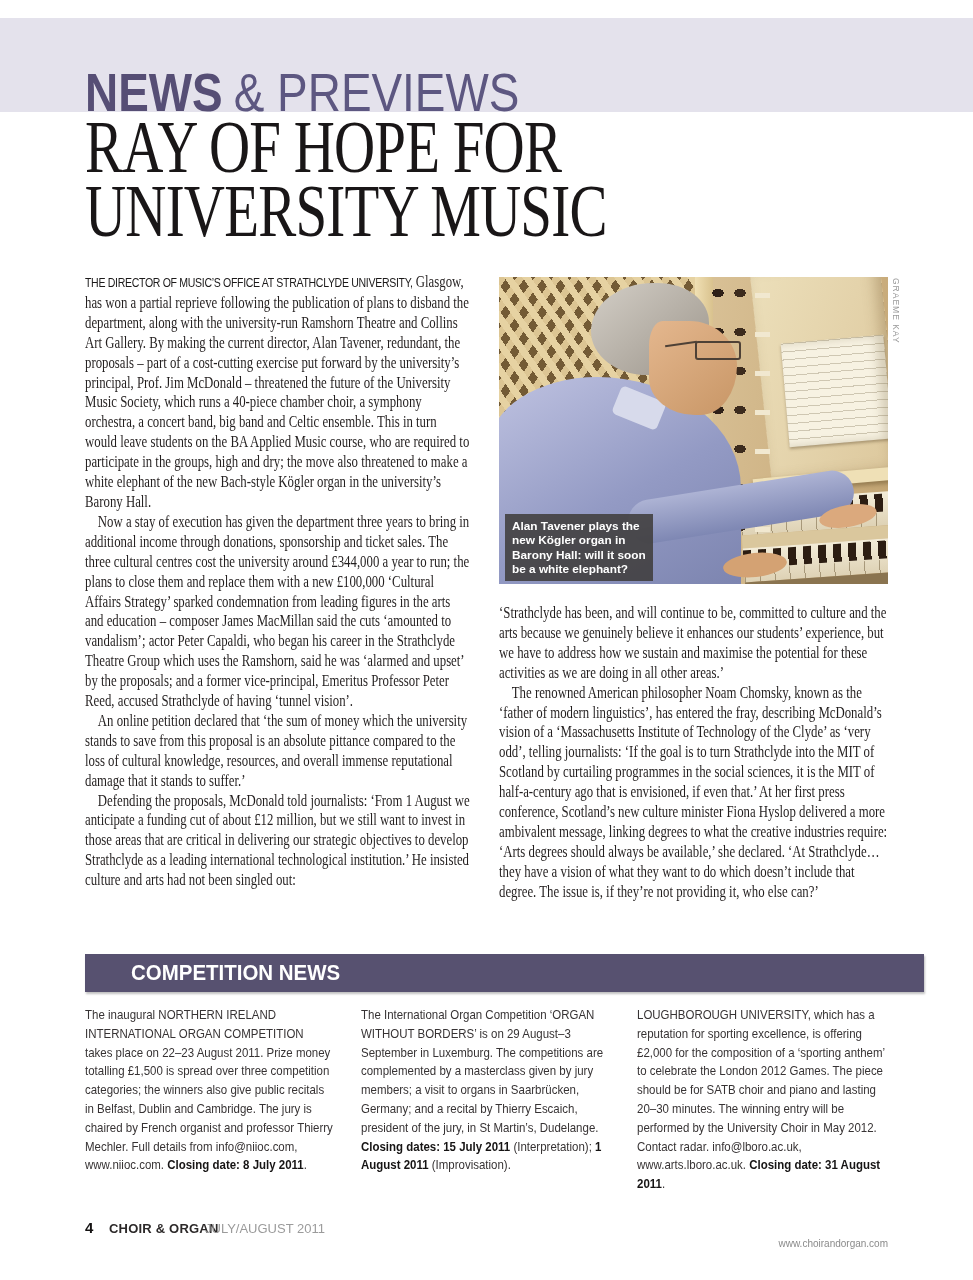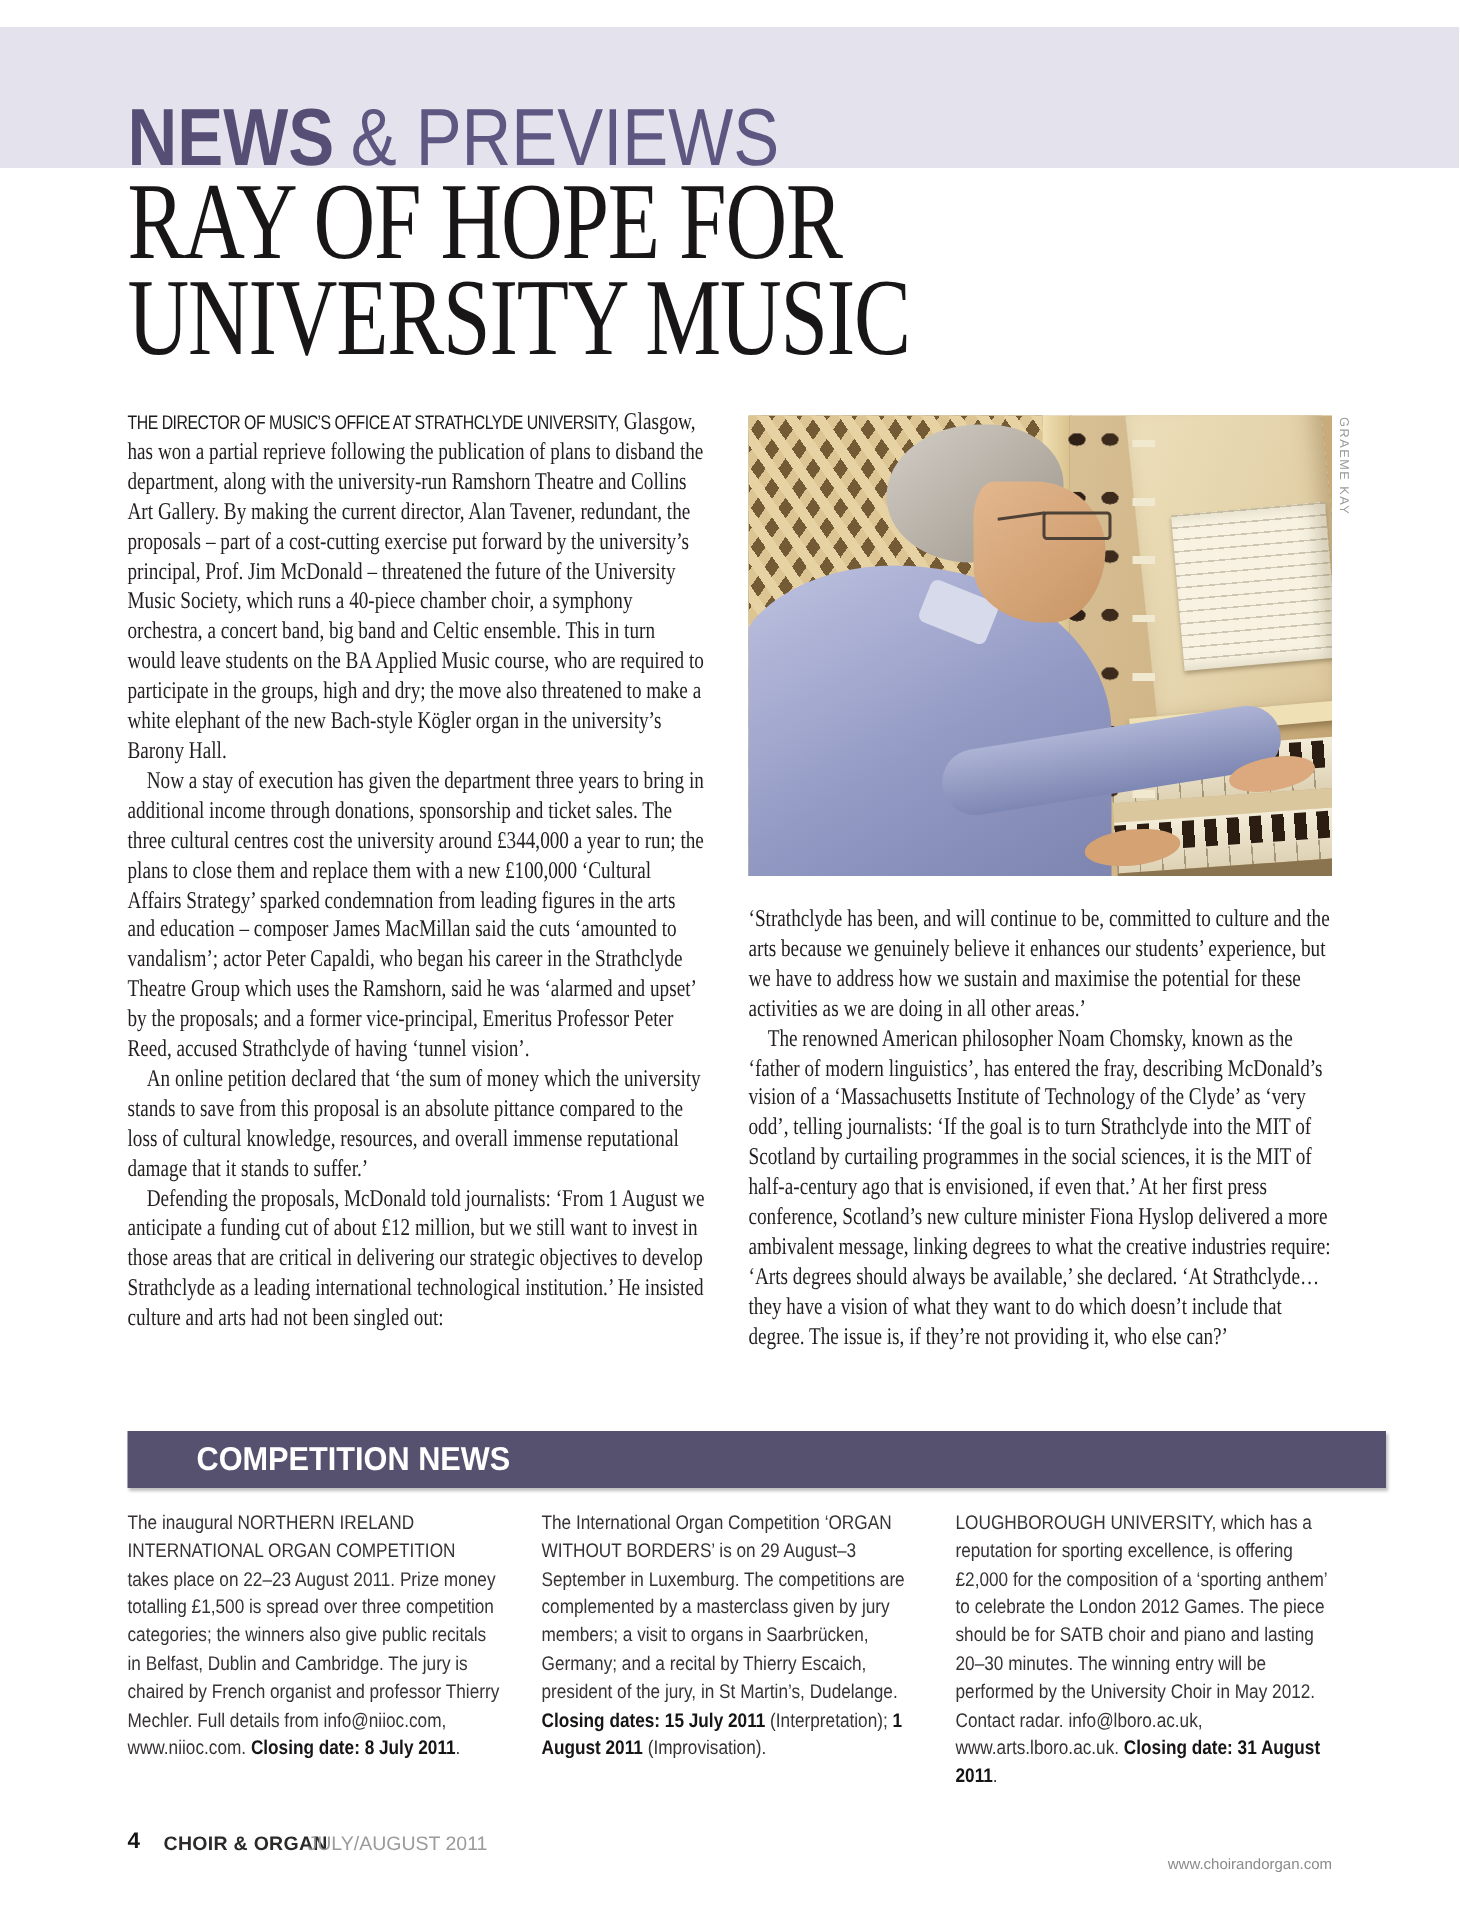"Alan Tavener plays the new" figcaption.ph-caption { html: none -> <figcaption>Alan Tavener plays the new Kögler organ in Barony Hall: will it soon be a white elephant?</figcaption> }
